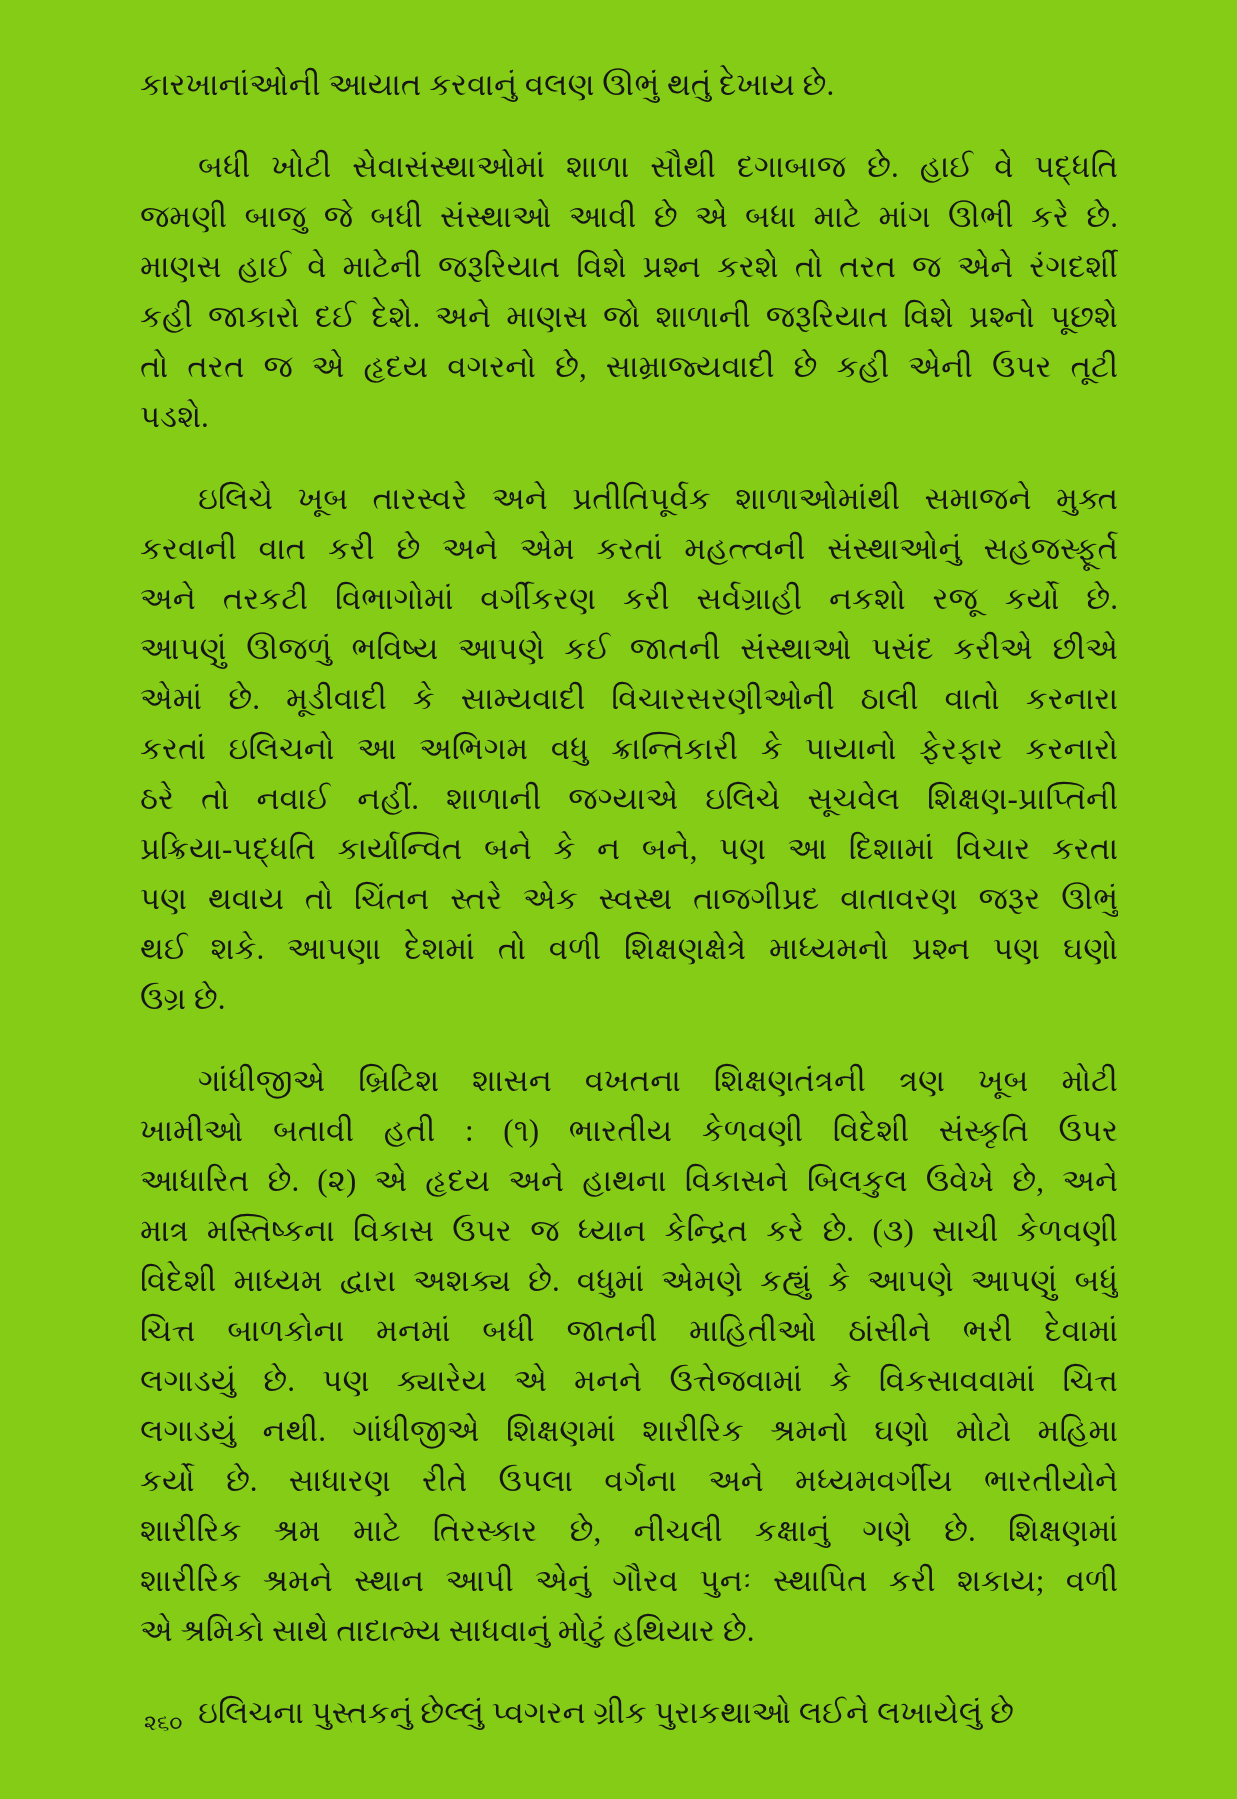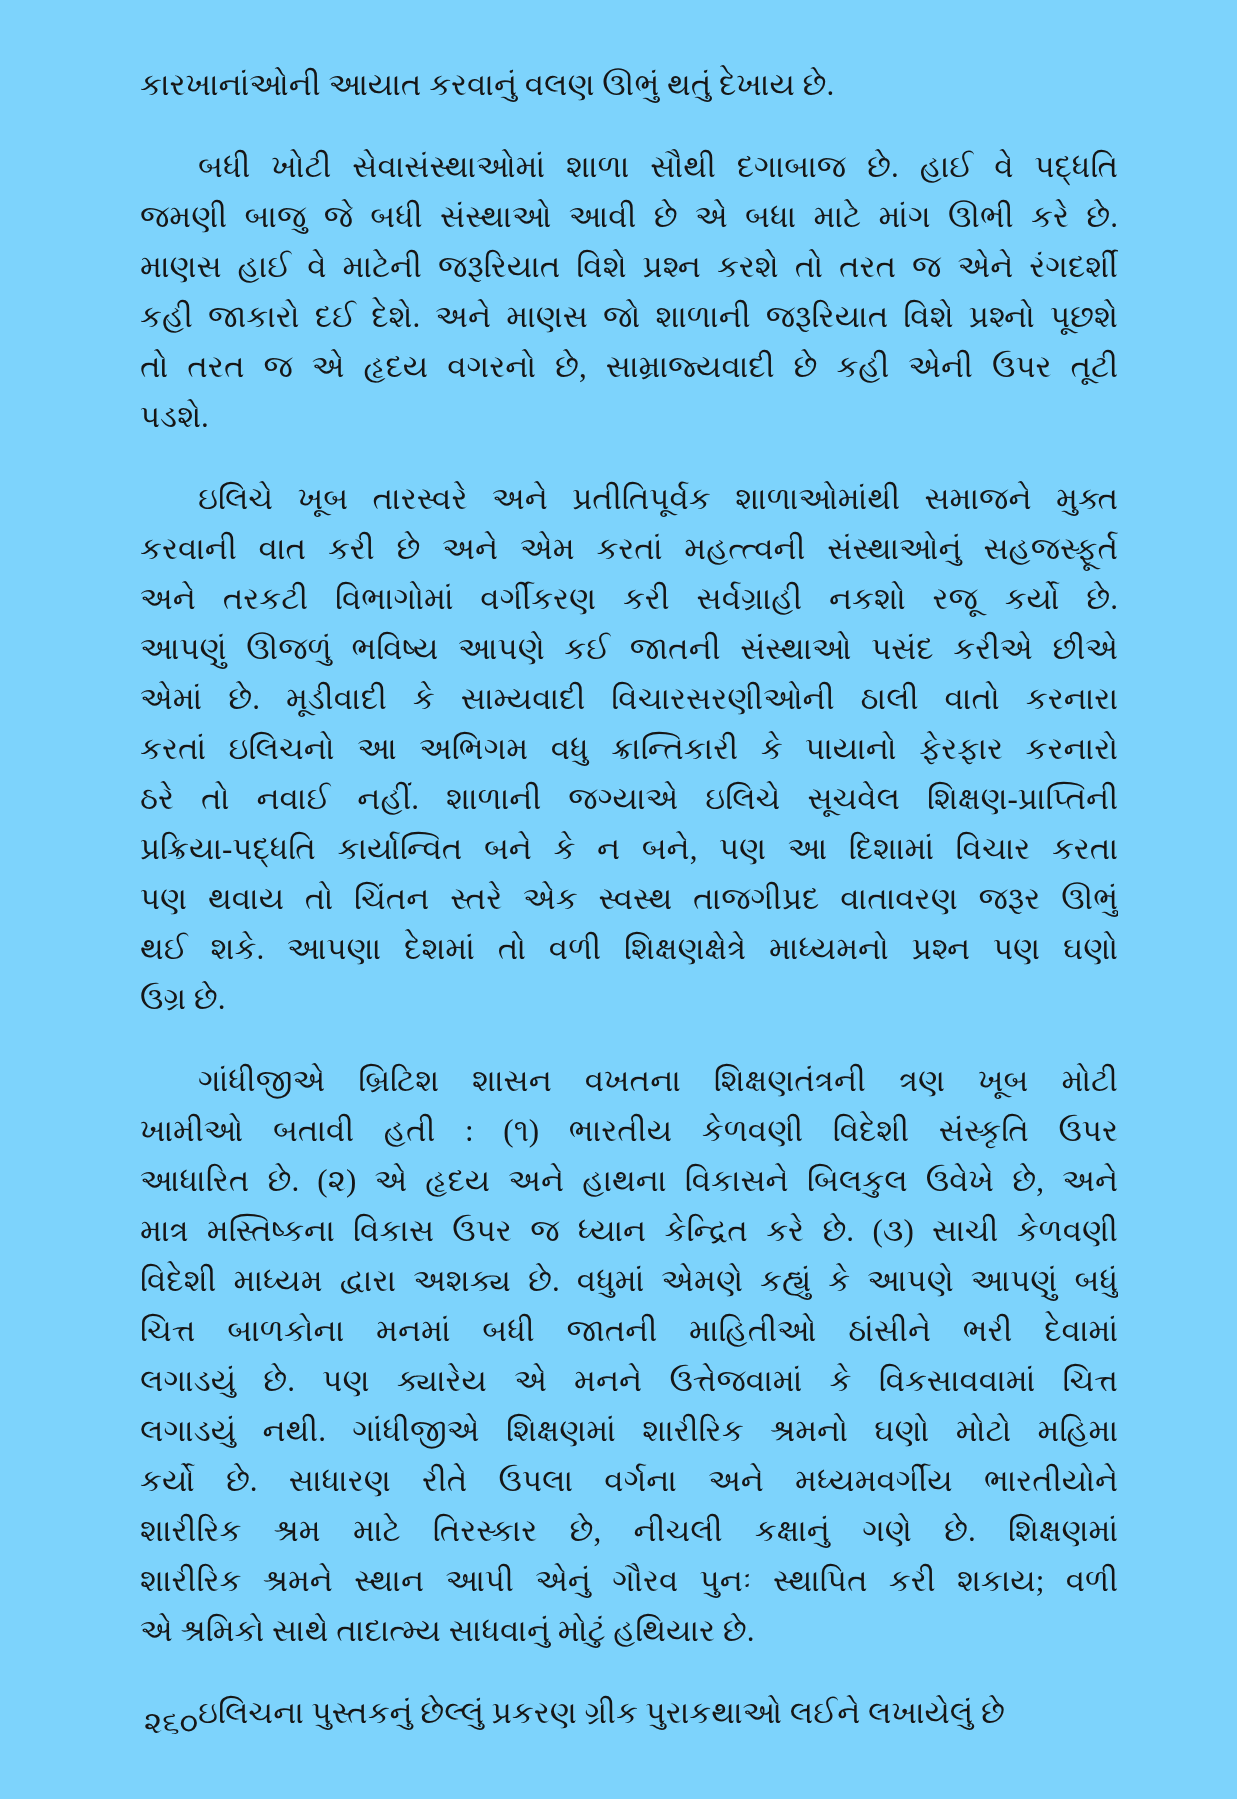"કારખાનાંઓની આયાત કરવાનું વલણ ઊભું" .page { background: #7dd3fc -> #84cc16 }
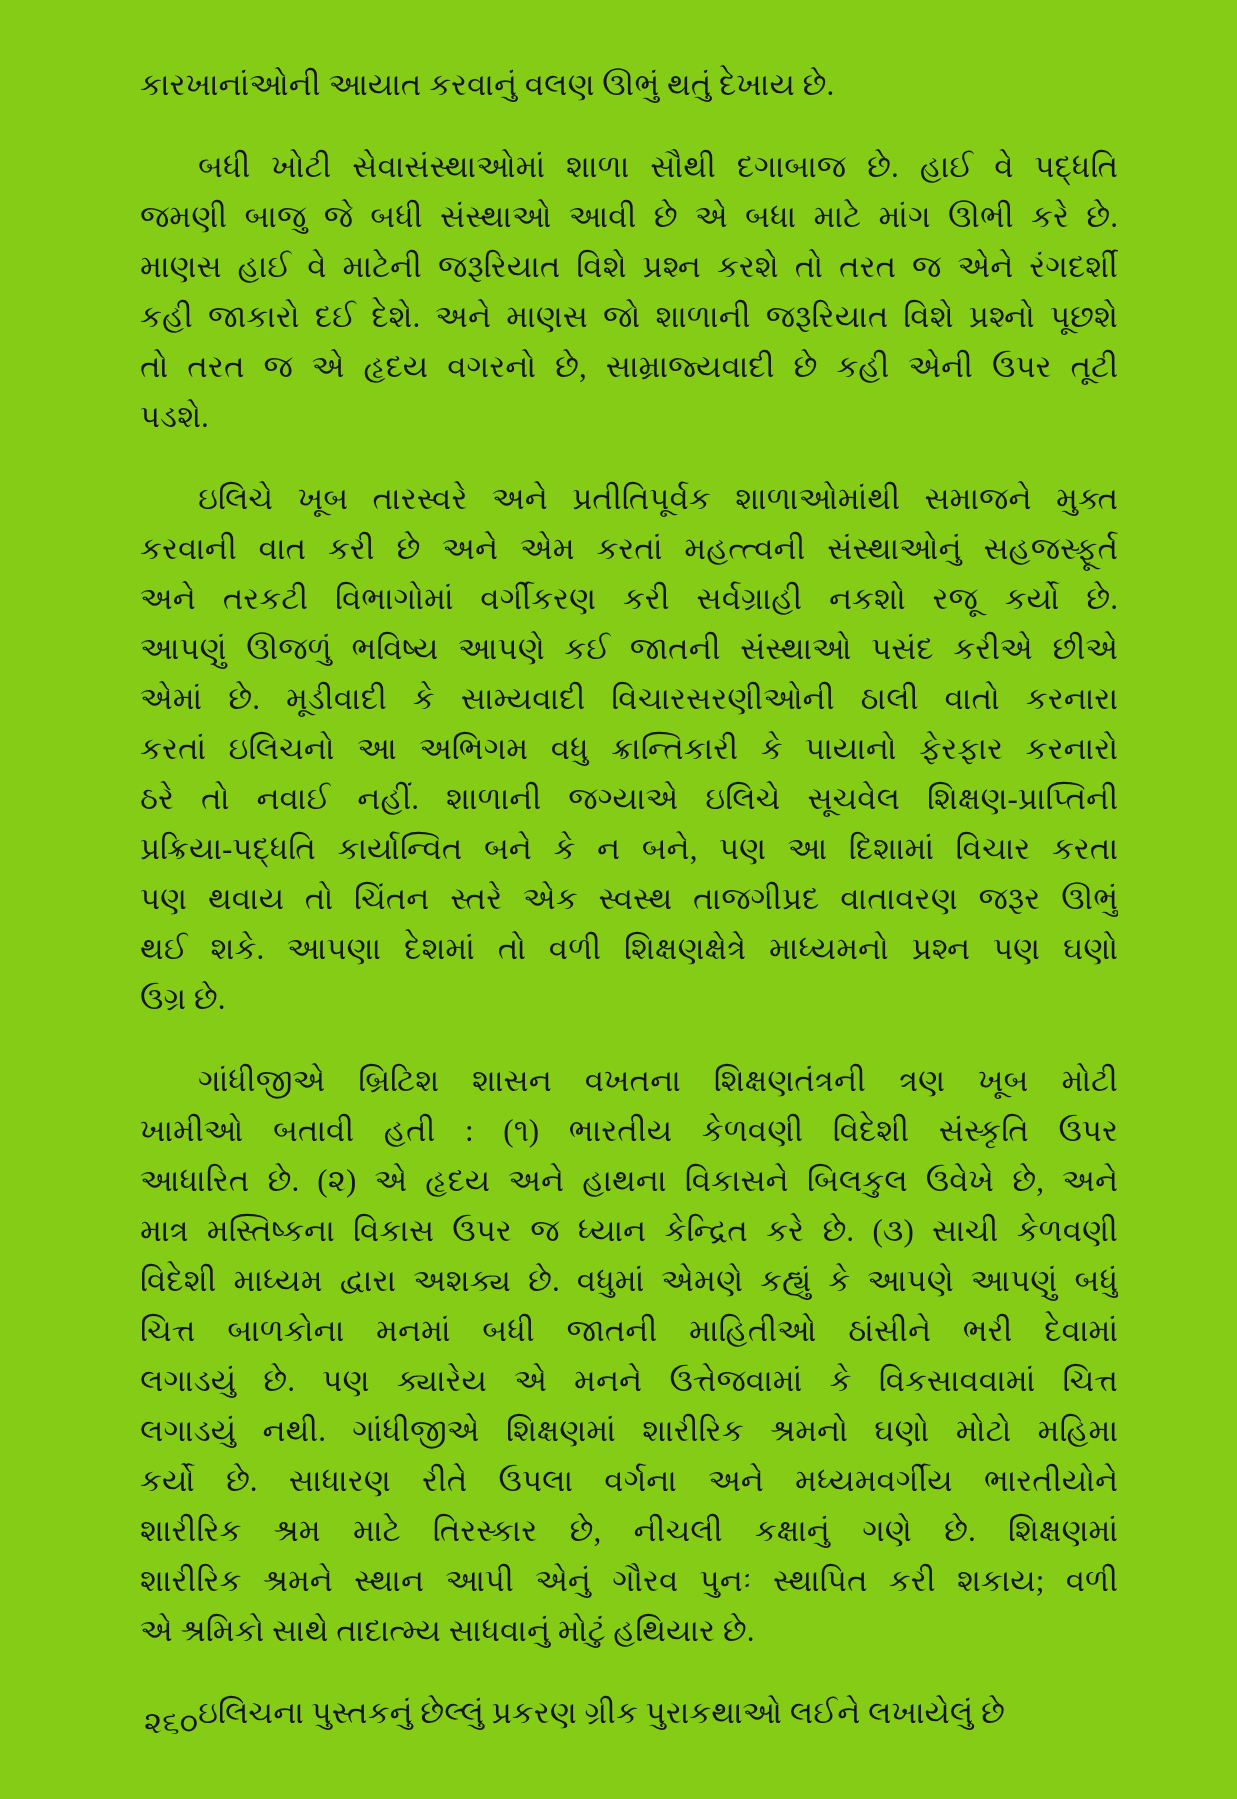"૨૬૦" .page-number { font-size: 31px -> 22px }
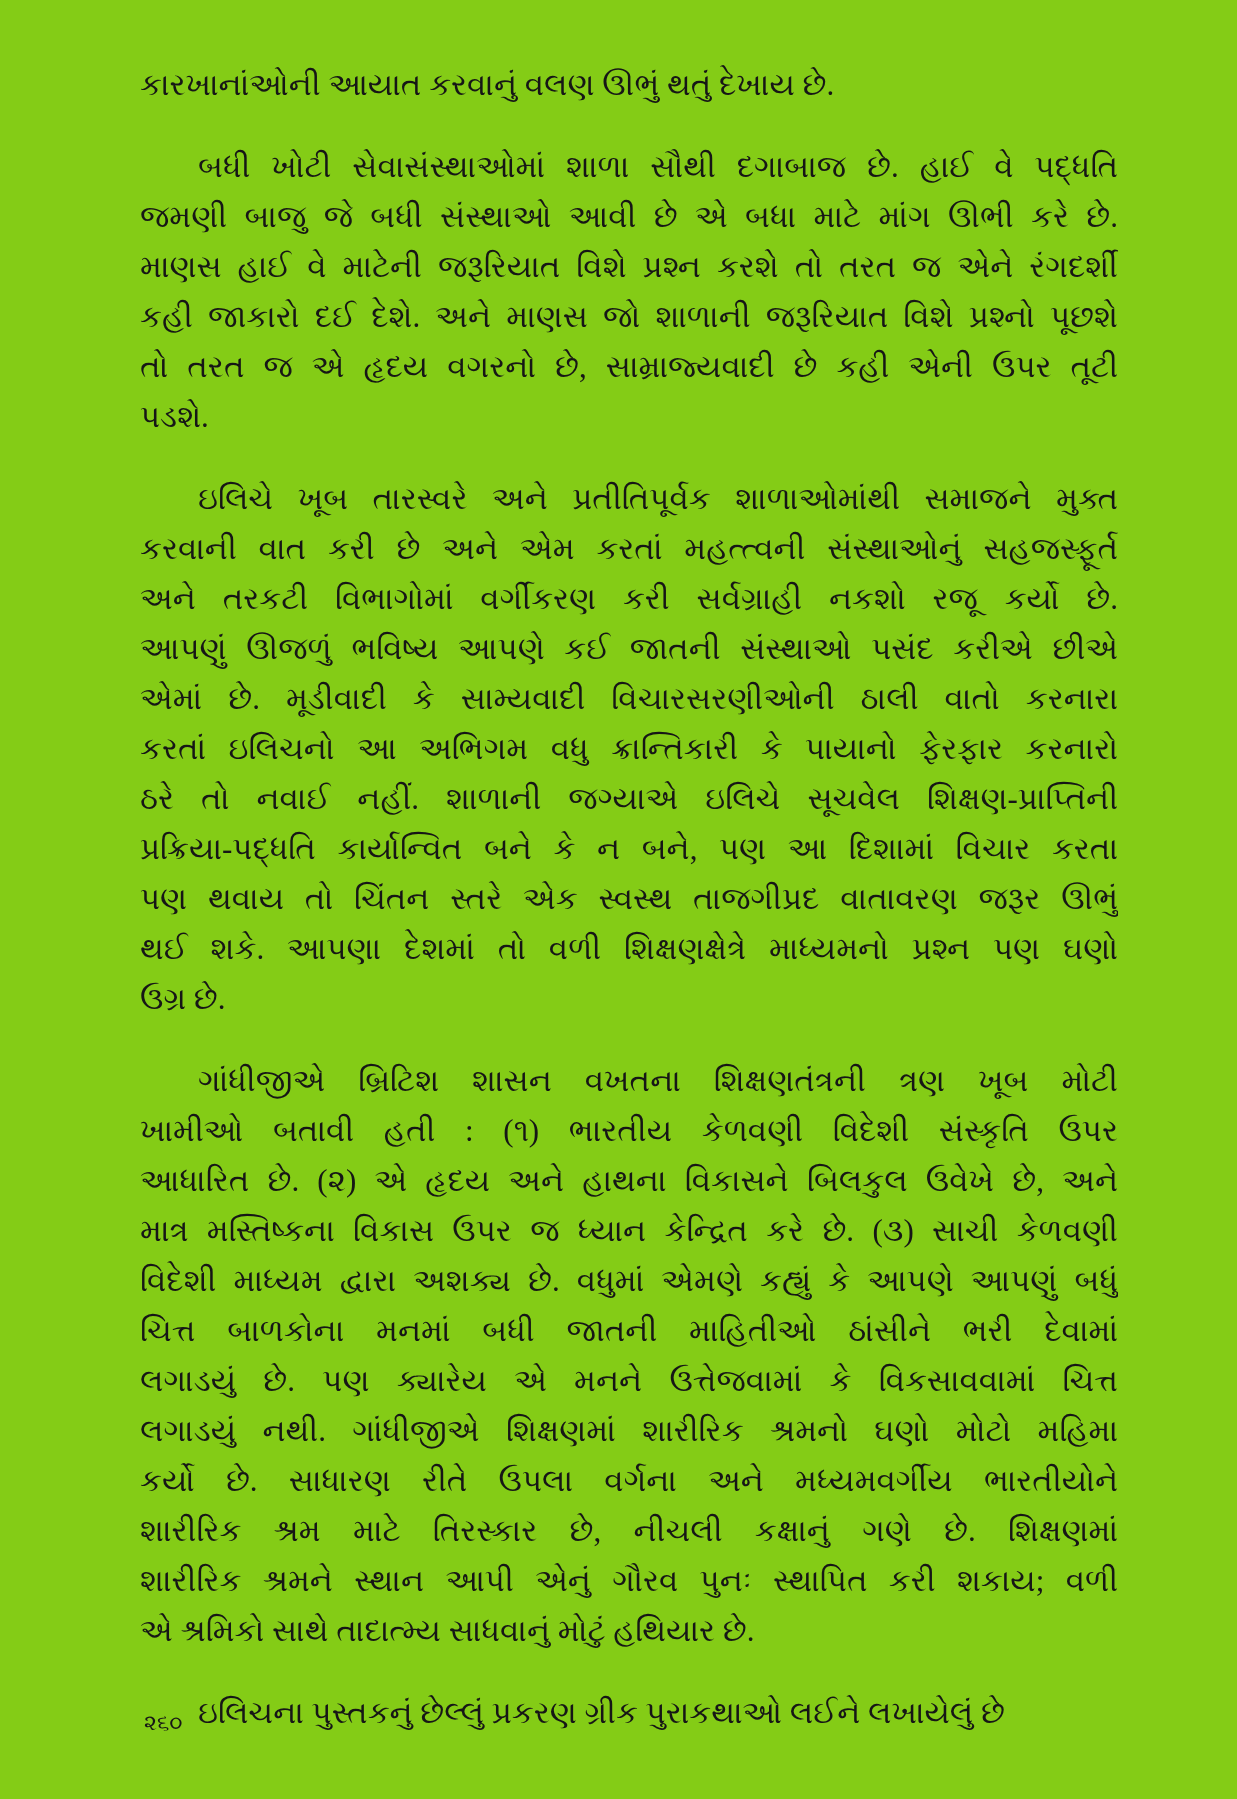"ઇલિચના પુસ્તકનું છેલ્લું પ્રકરણ ગ્રીક" div.line { text: પ્રકરણ -> પ્વગરન }
